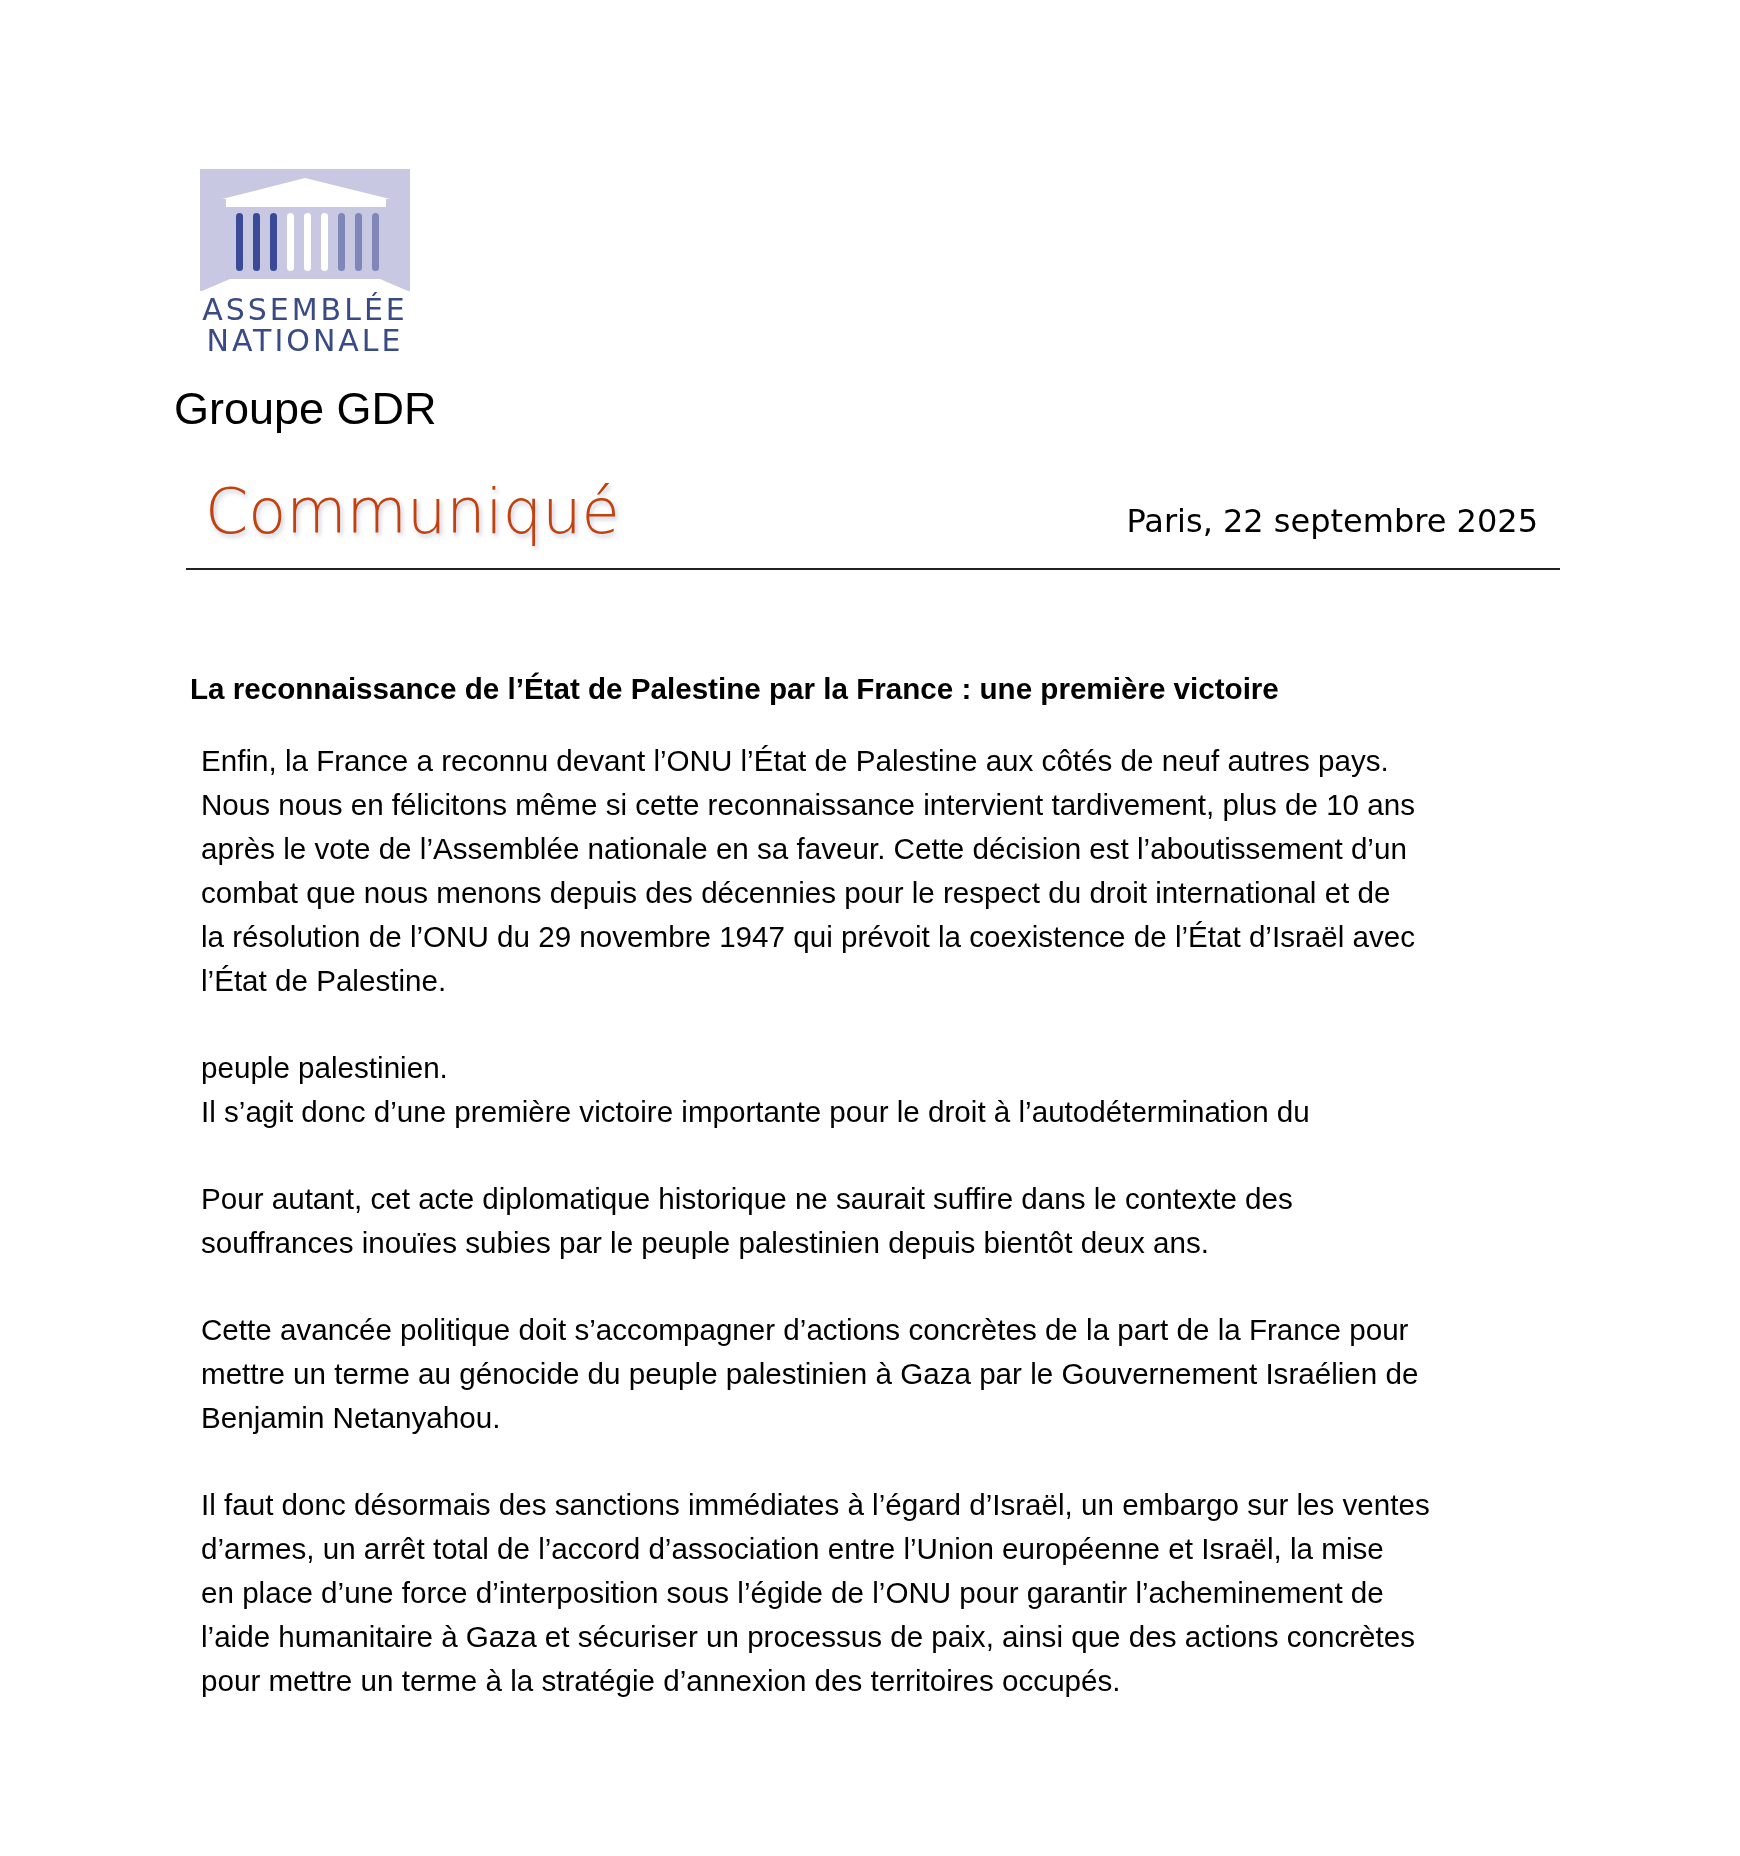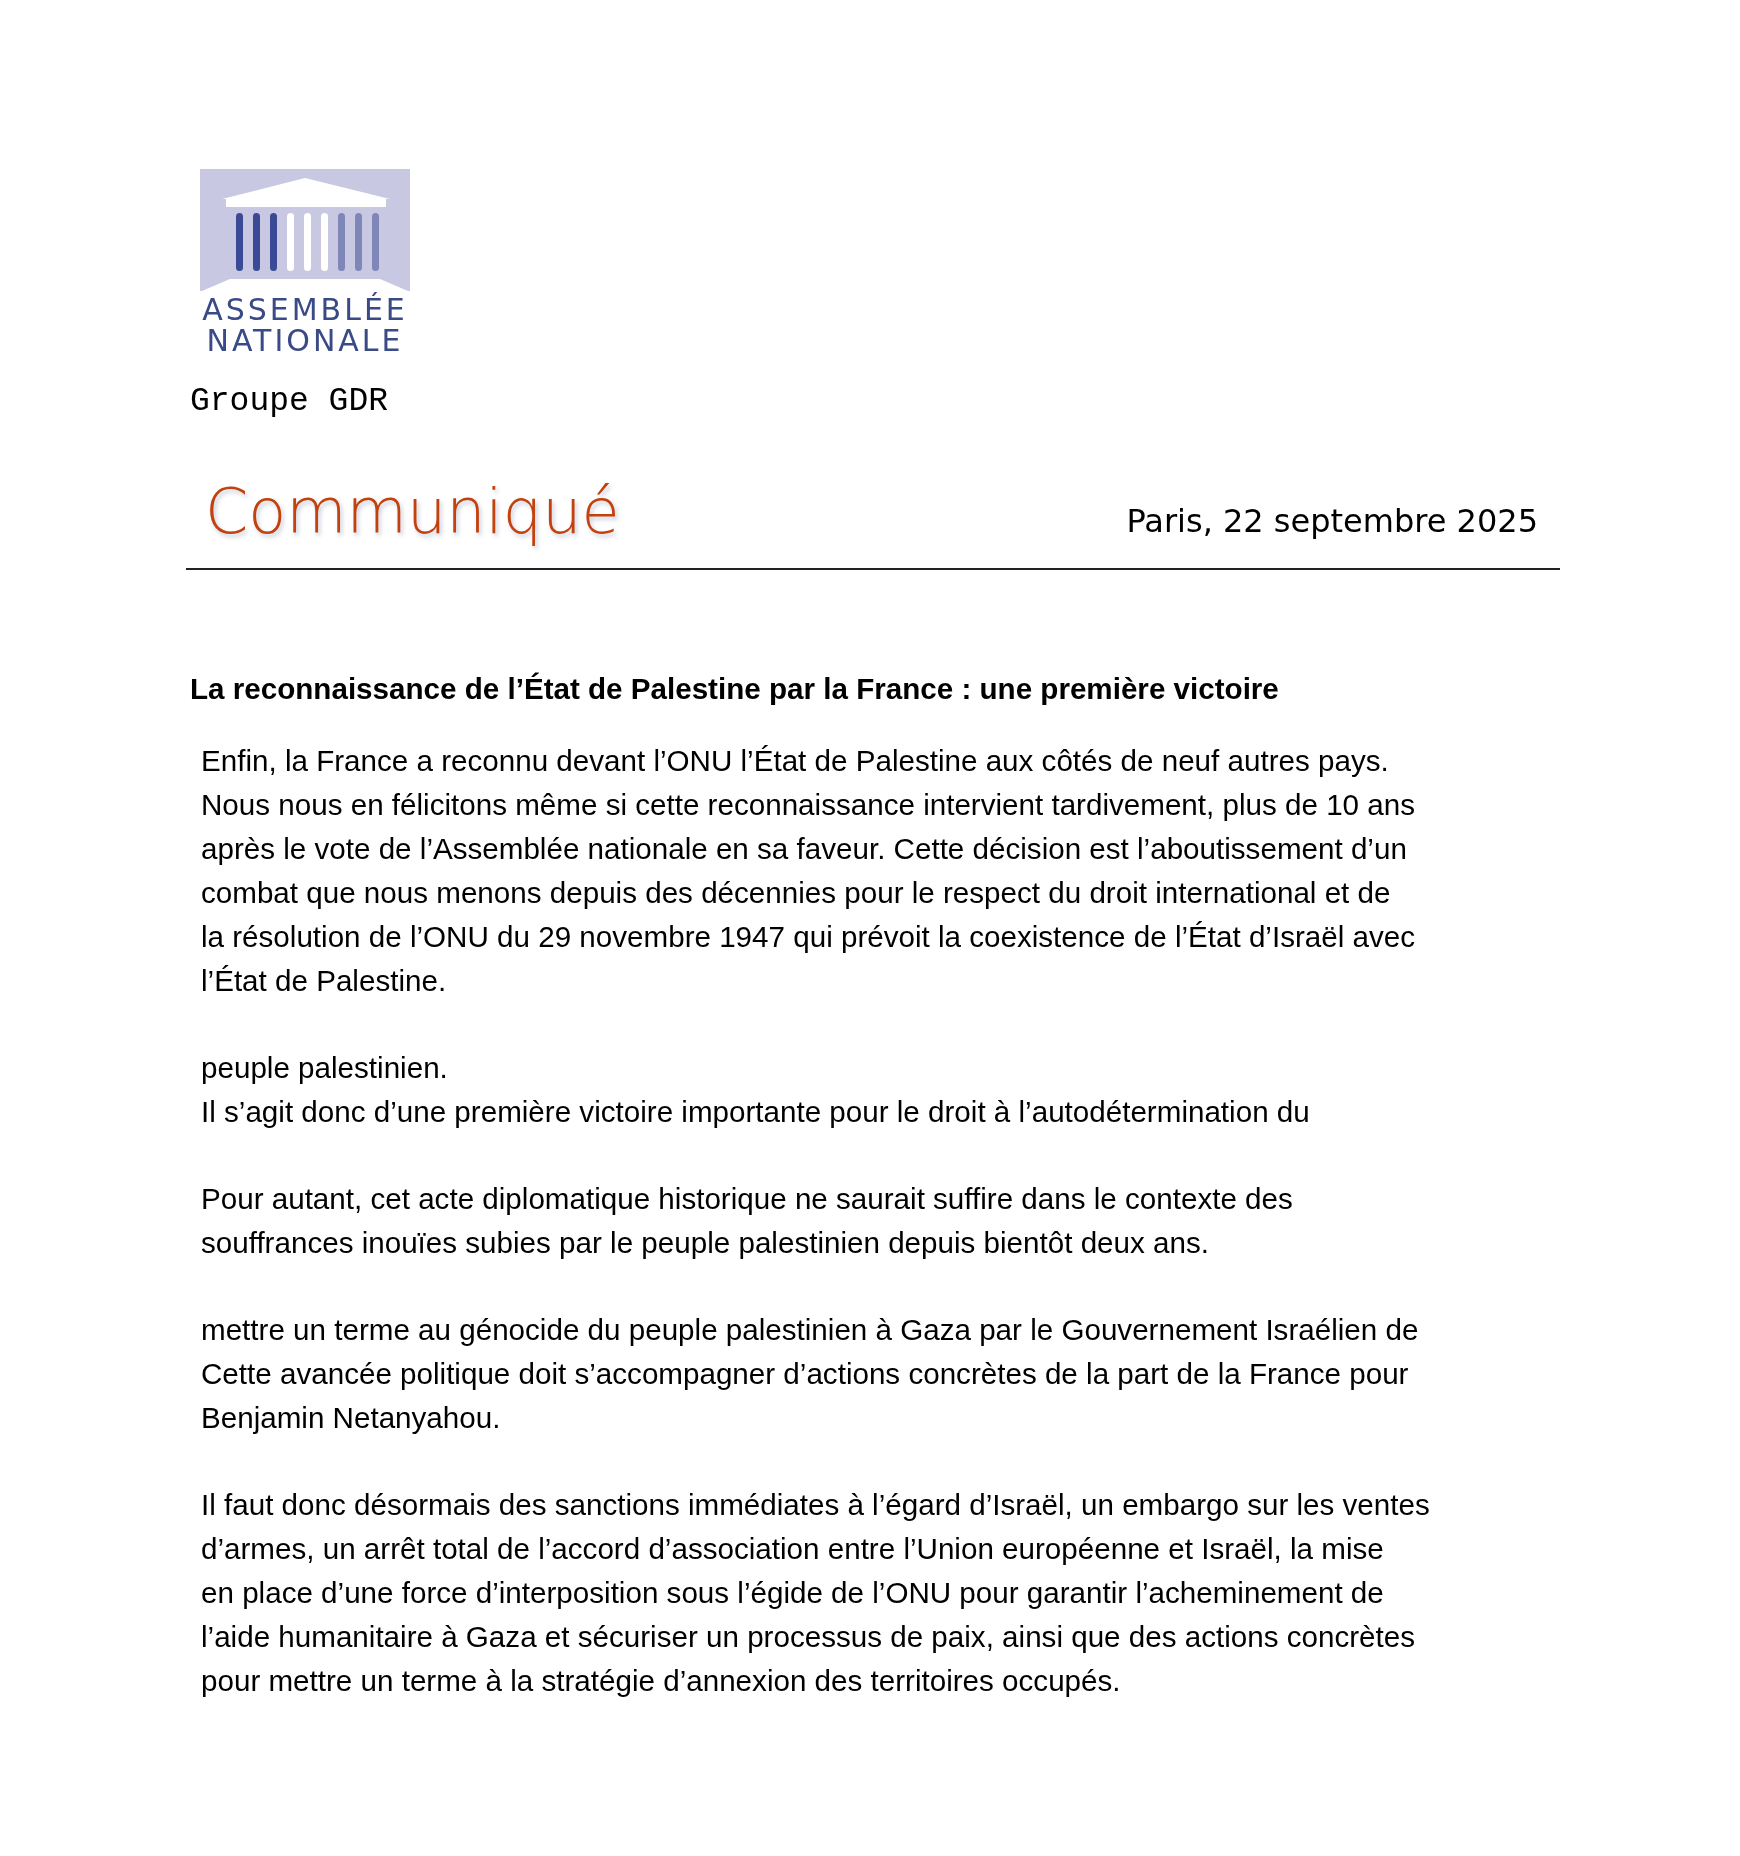"Groupe GDR" .group { font-family: Liberation Mono, monospace -> Liberation Sans, sans-serif; font-size: 33px -> 45px; left: 190px -> 174px }
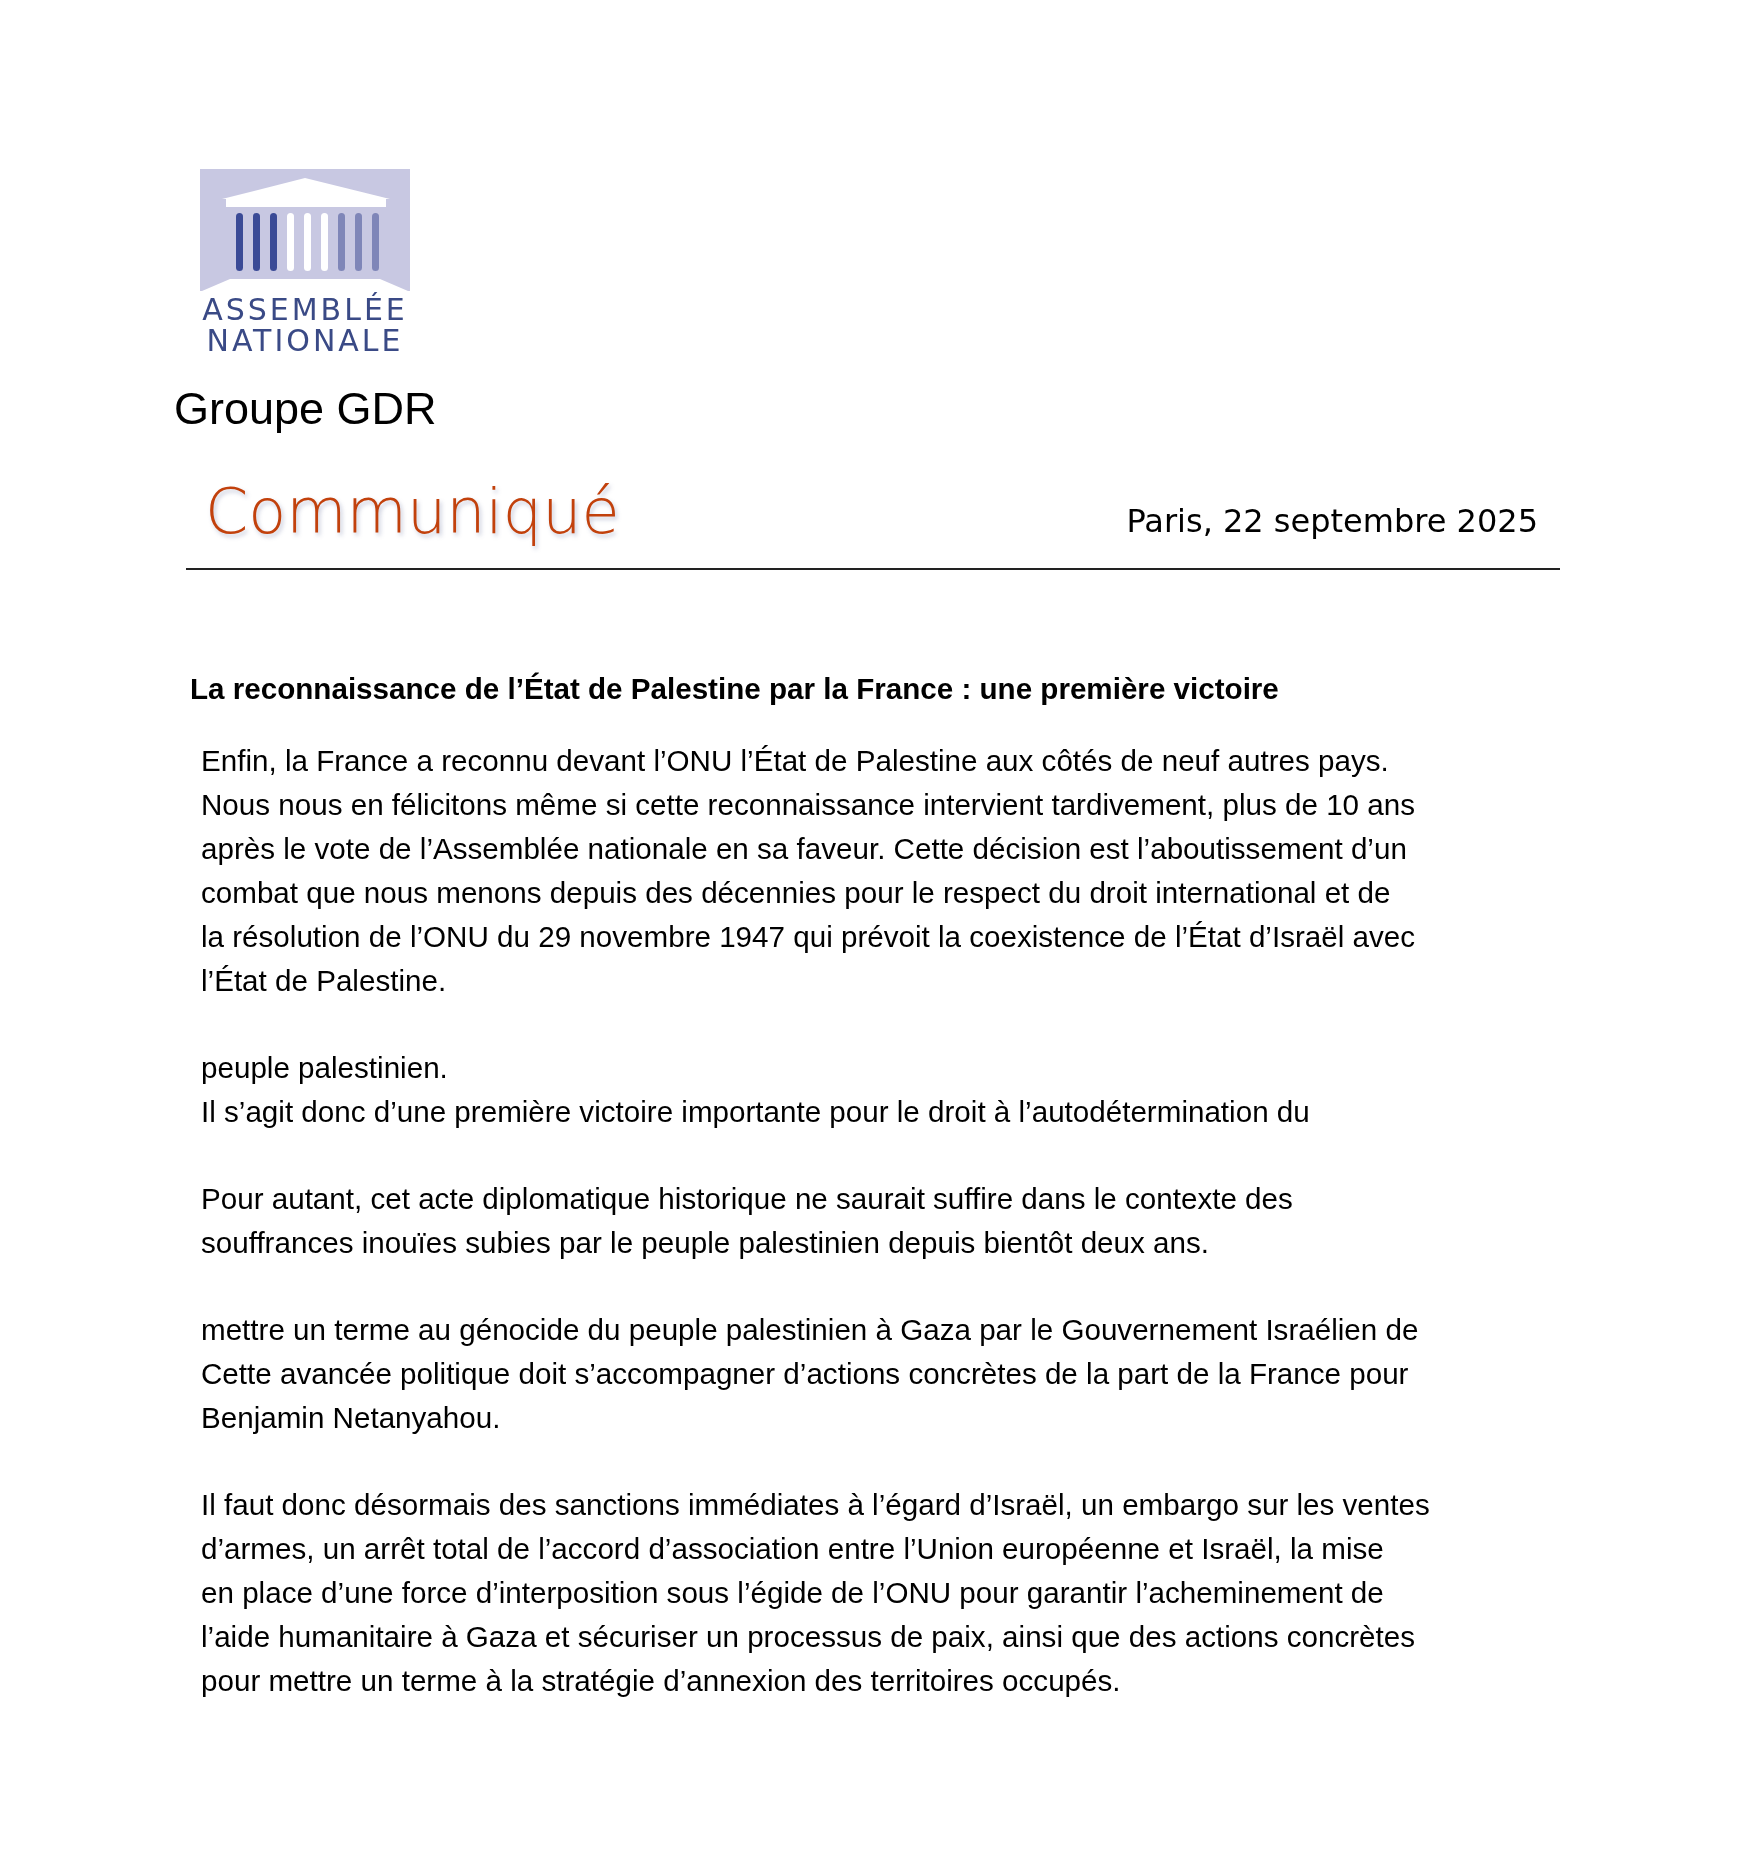"mettre un terme au génocide" span { order: before "Cette avancée politique doit" -> after "Cette avancée politique doit" }
